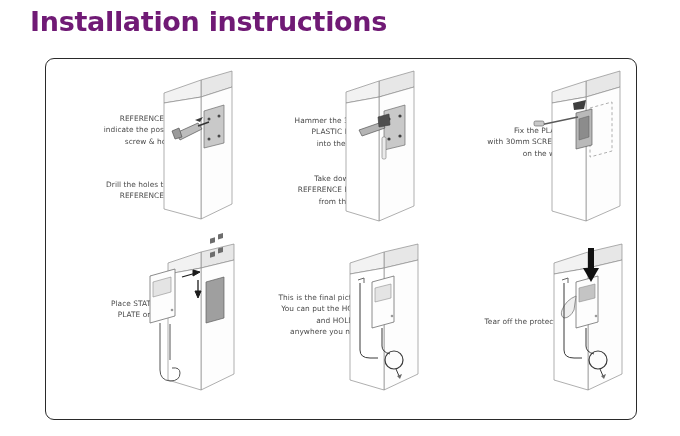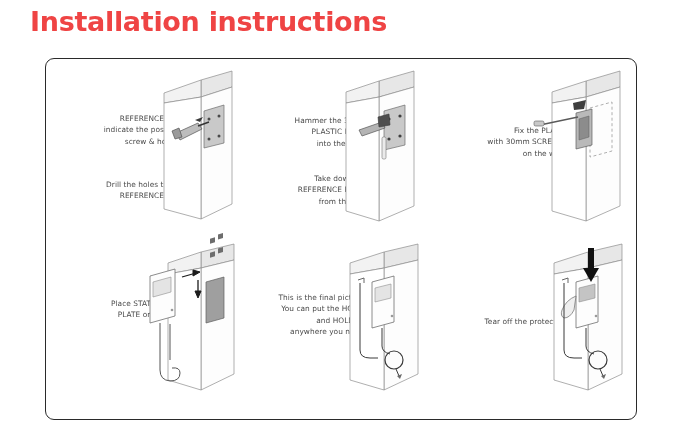"Installation instructions" #page-title { color: #ef4444 -> #701a75 }
